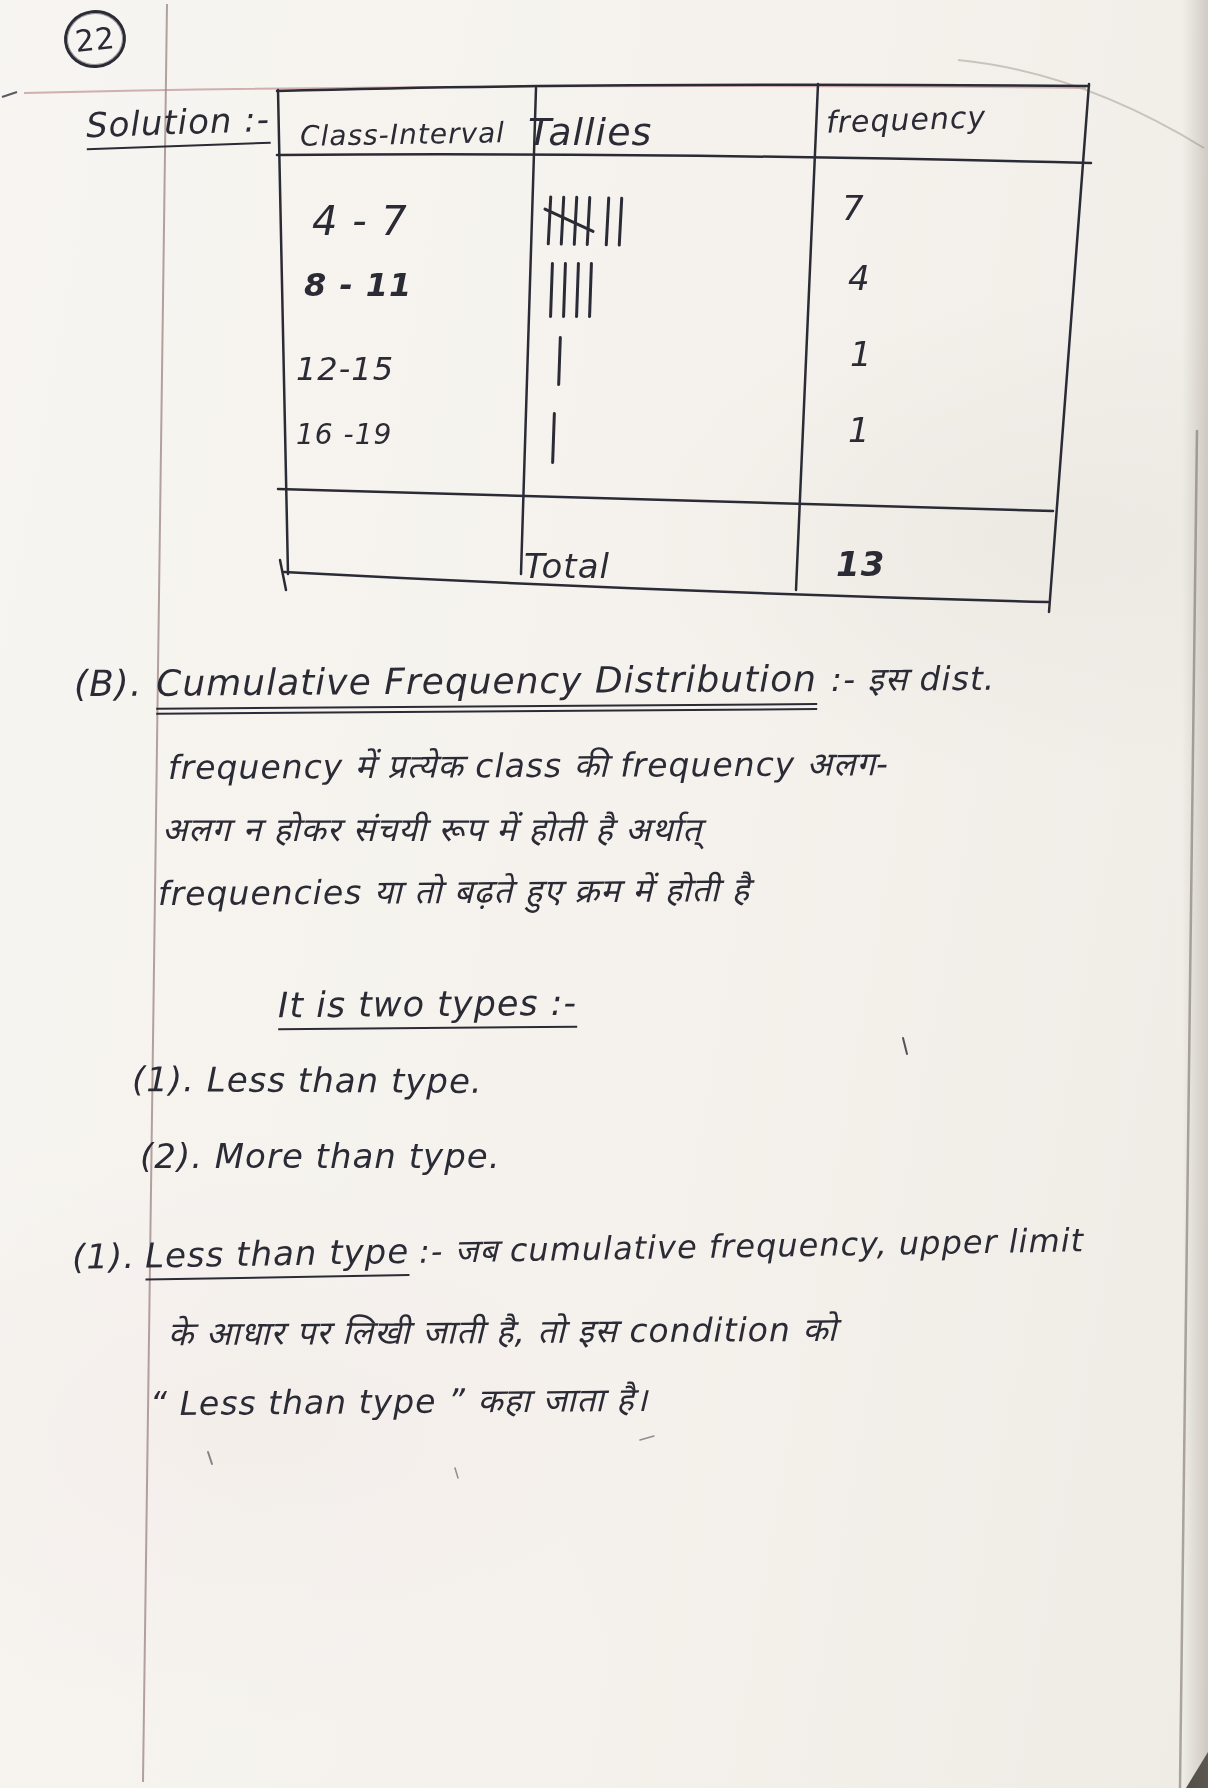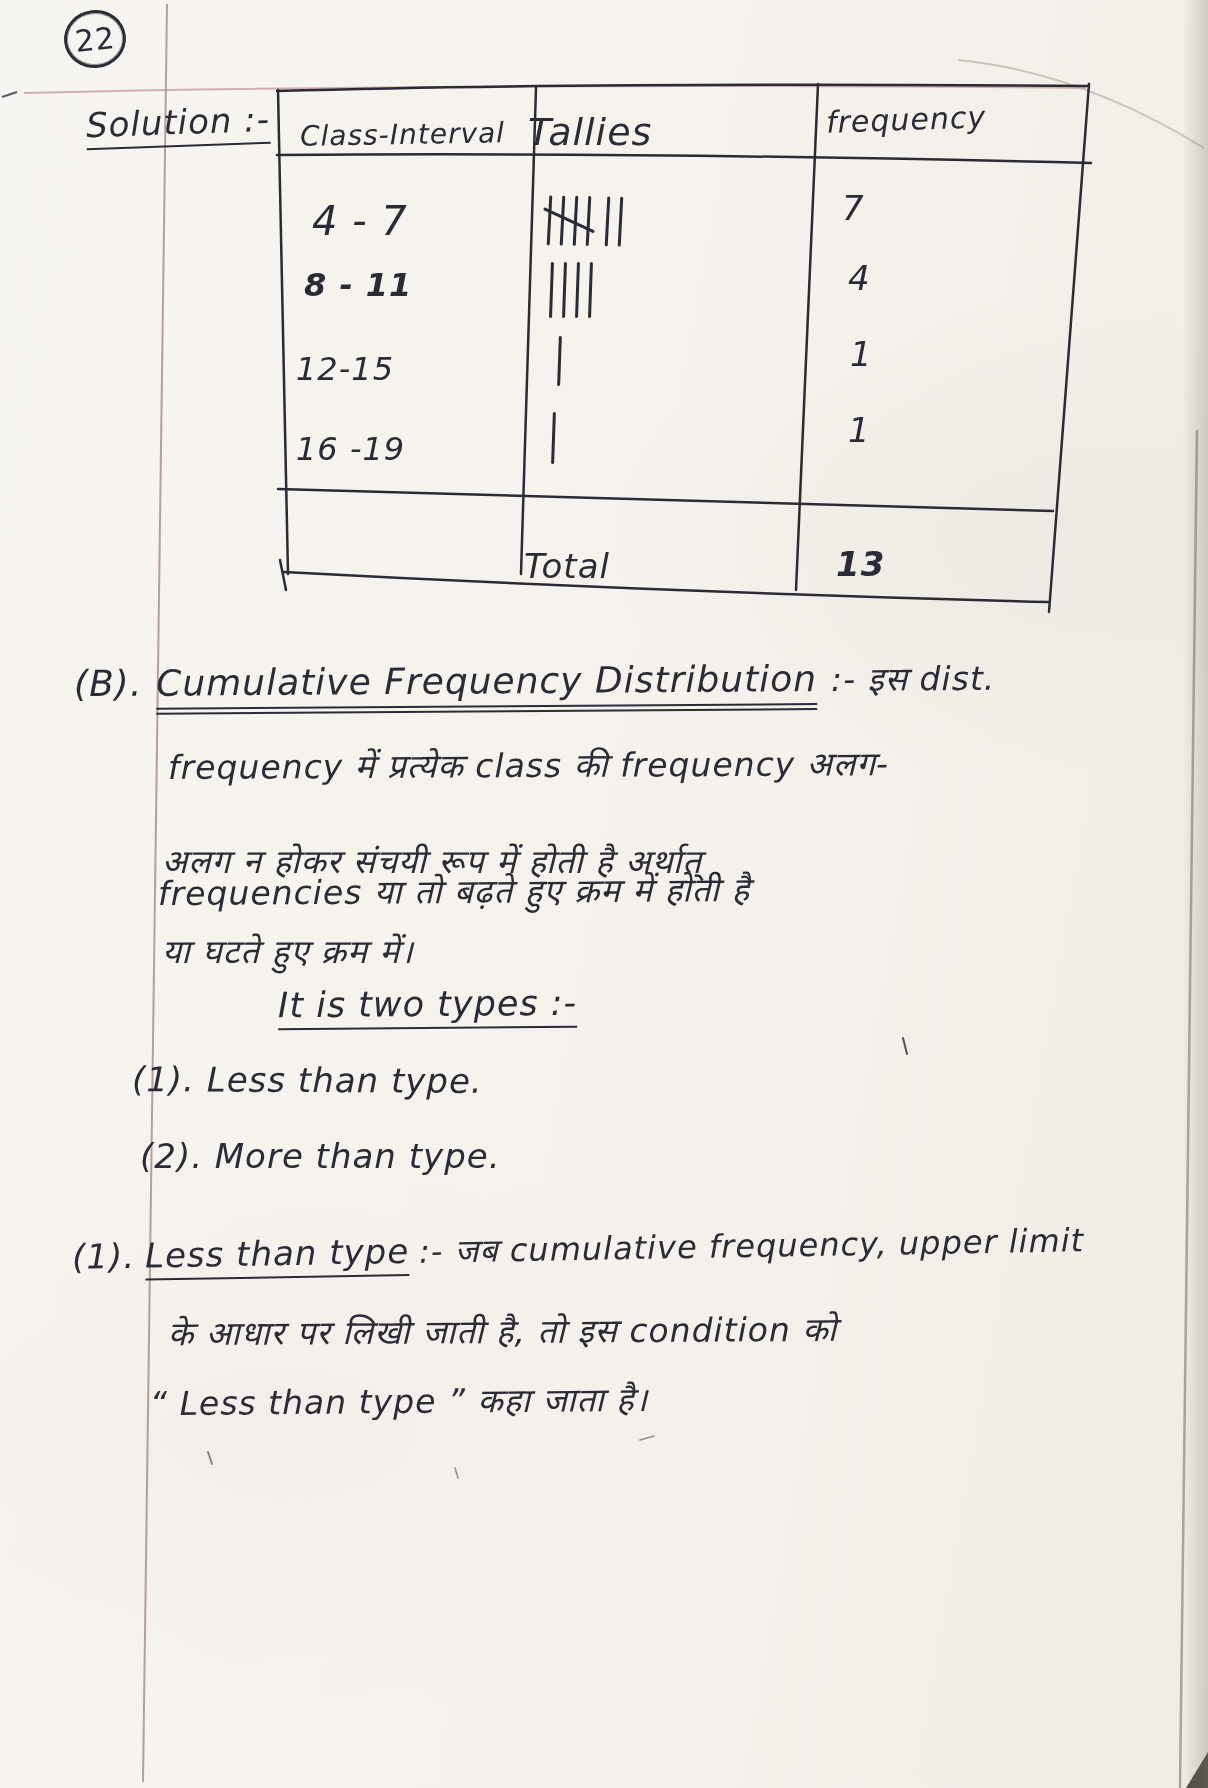"16 -19" #r3-ci { font-size: 32px -> 28px; margin-top: 12px -> none }
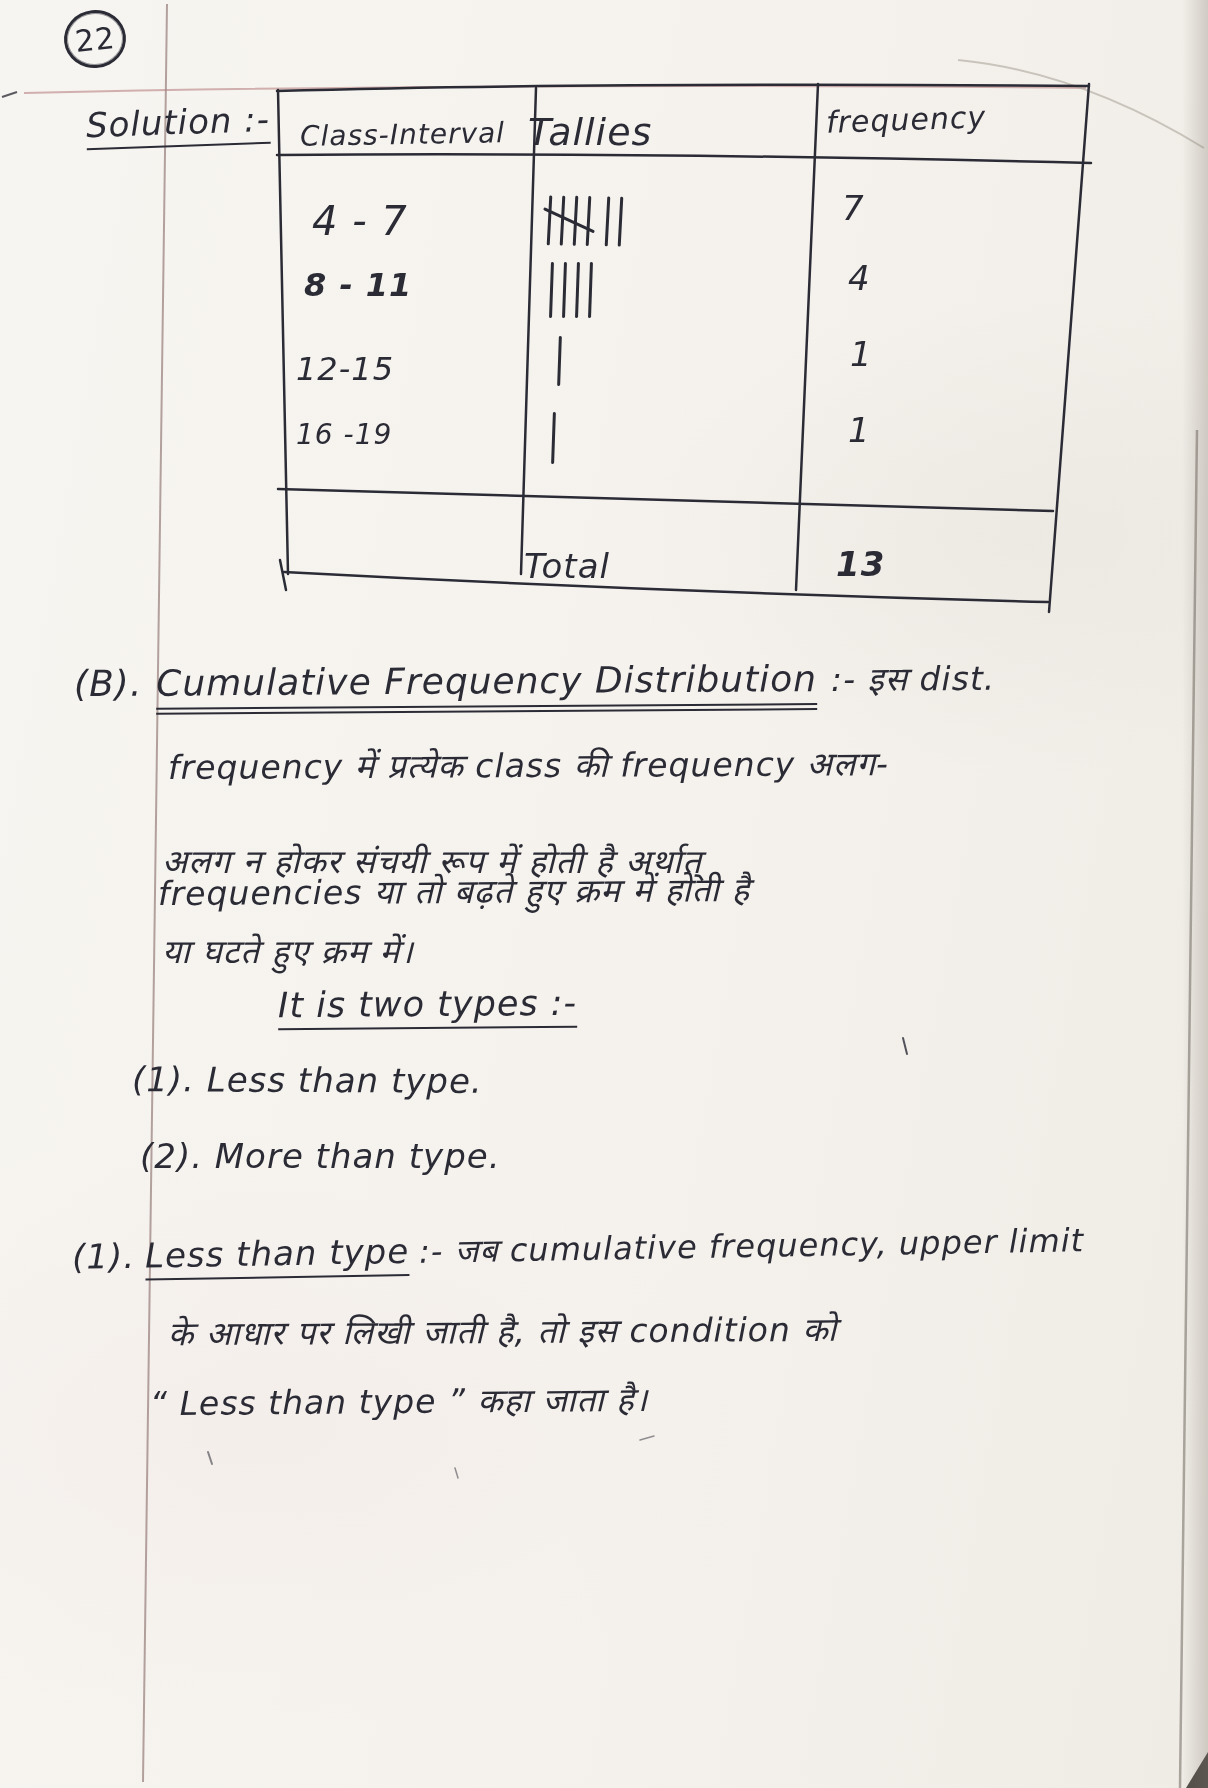"अलग न होकर संचयी रूप" #secb-line3 { margin-top: 32px -> none }
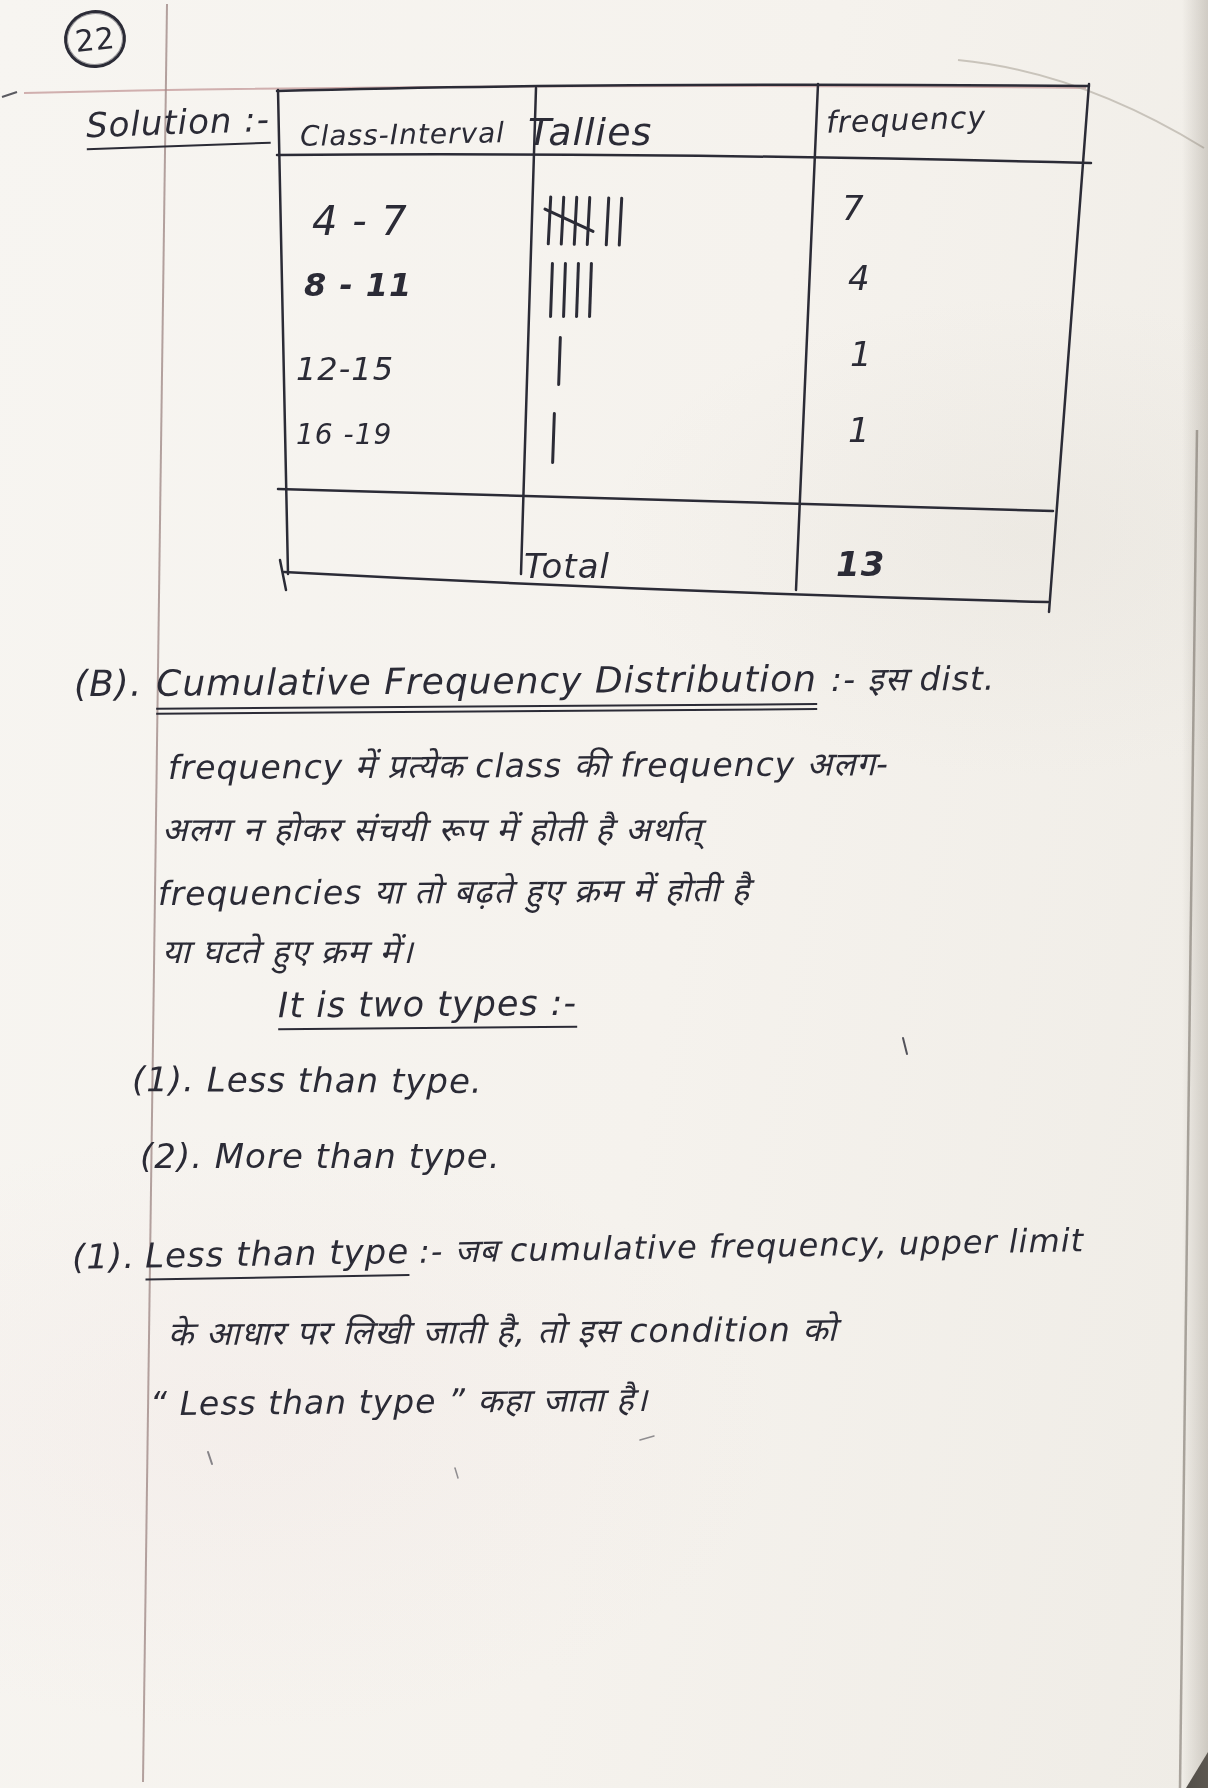"या घटते हुए क्रम में।" div.hw { html: <div>या घटते हुए क्रम में।</div> -> none }
